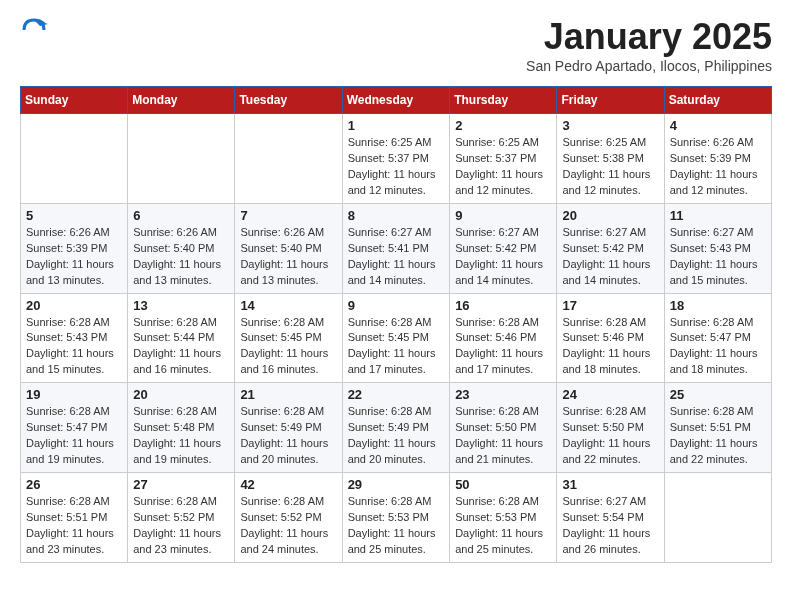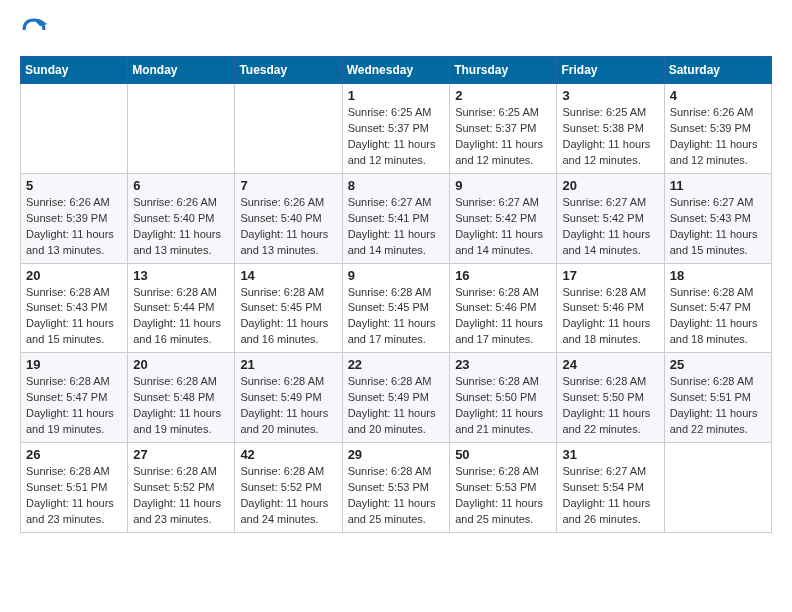"January 2025" div.title-block { html: none -> <div> <div>January 2025</div> <div>San Pedro Apartado, Ilocos, Philippines</div> </div> }
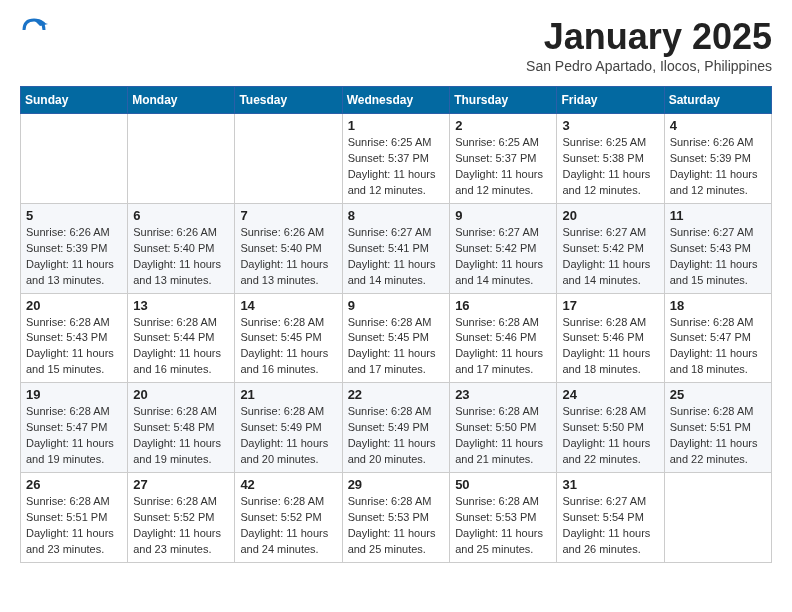"Sunday" .calendar th { background: #0369a1 -> #b91c1c }
